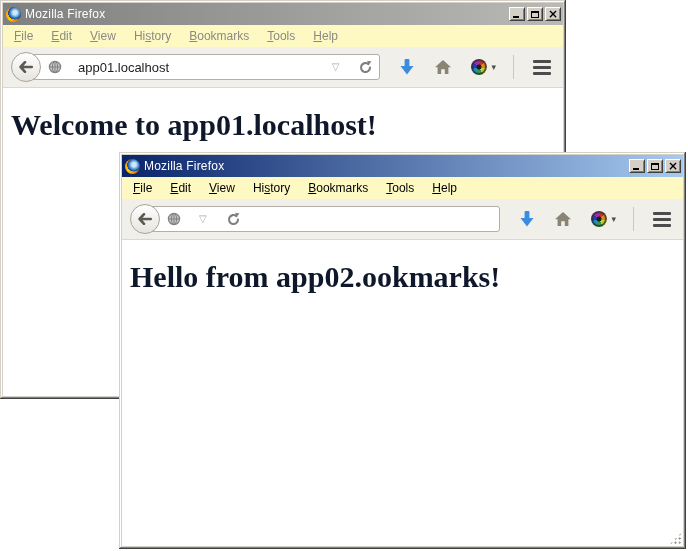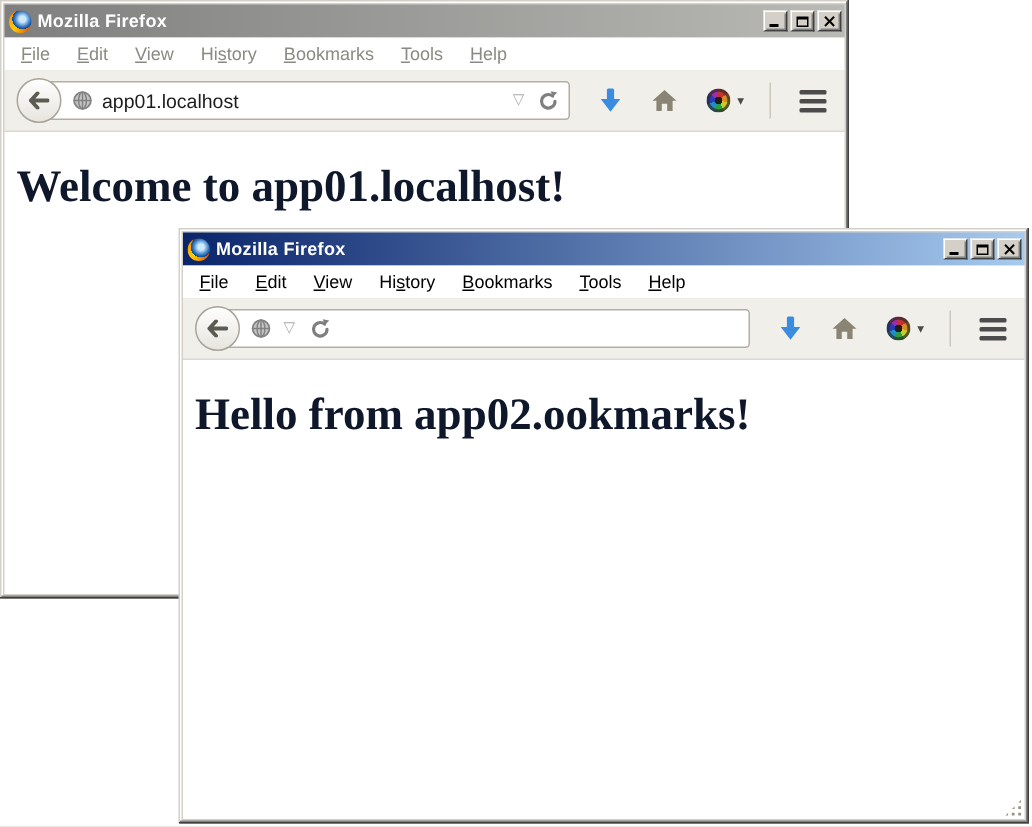"Mozilla Firefox" .title-text { font-weight: bold -> normal }
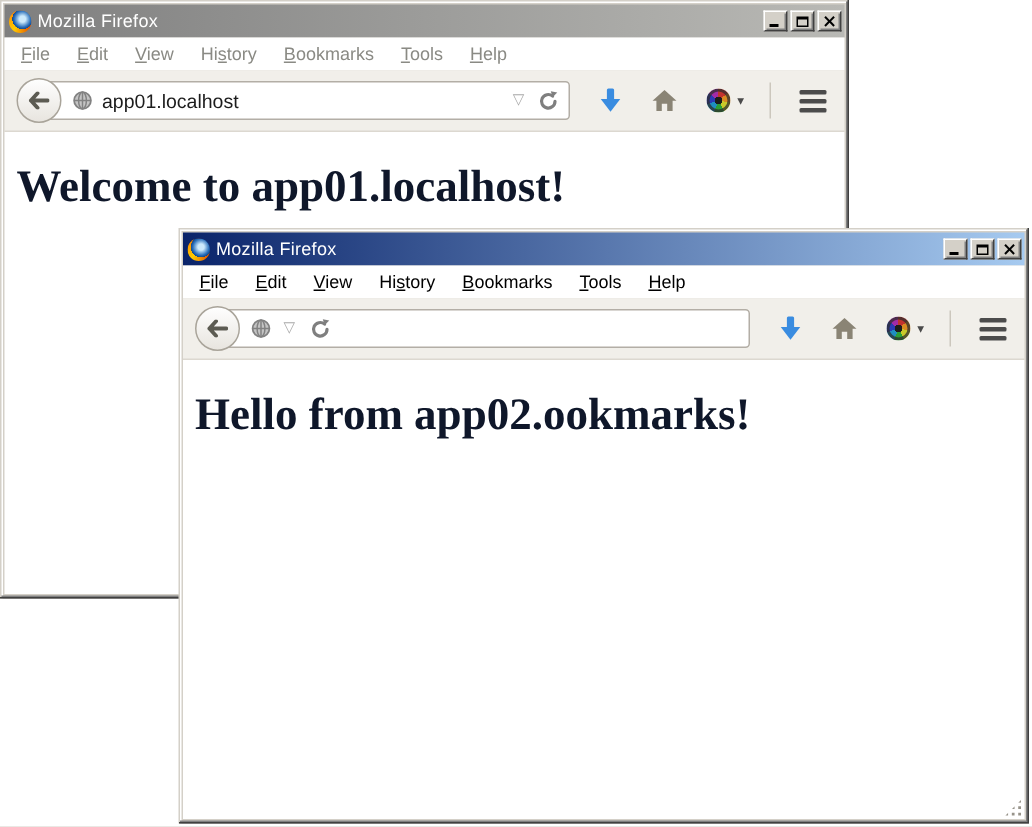"File" .menubar { background: #ffffff -> #fef9c3 }
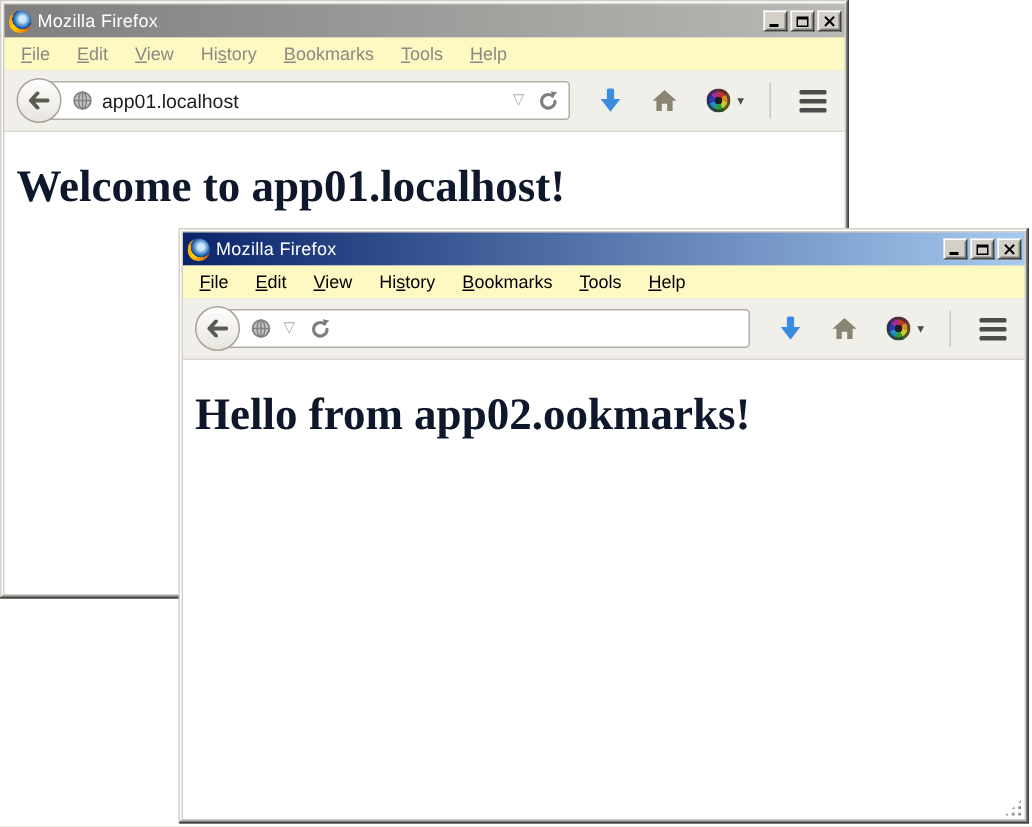"app01.localhost" .urlbar { gap: 6px -> 16px }
